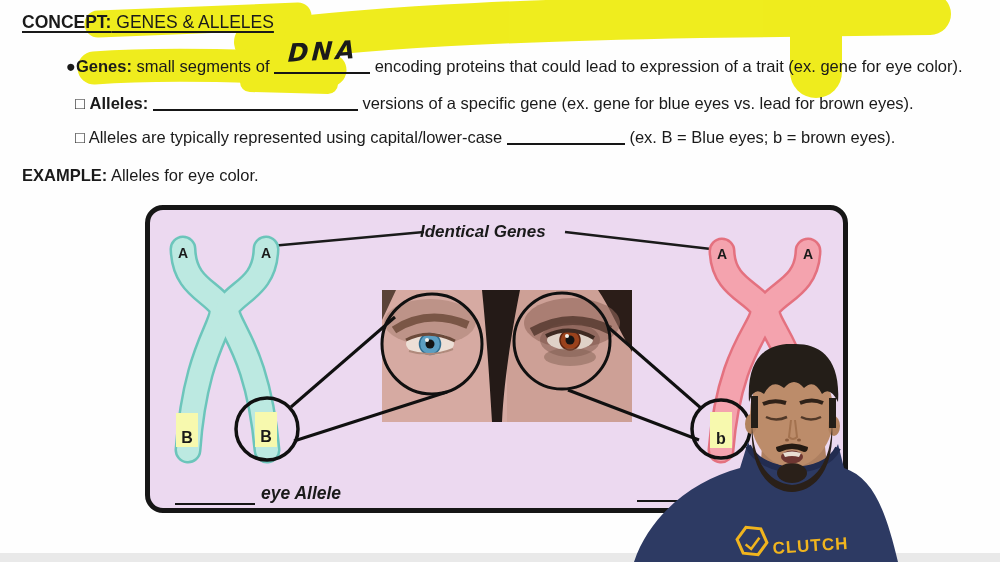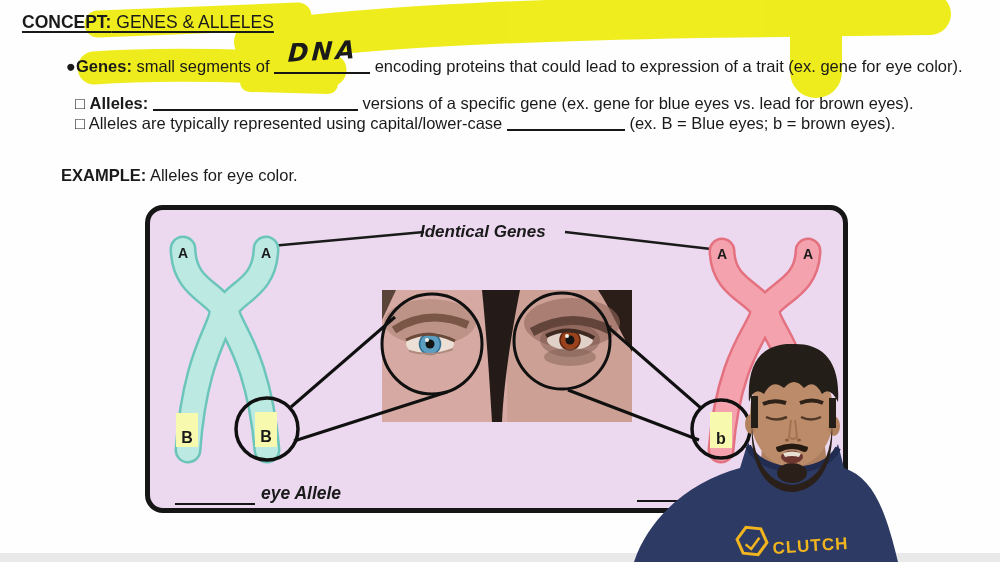"□ Alleles are typically represented" div.textline { top: 114px -> 128px }
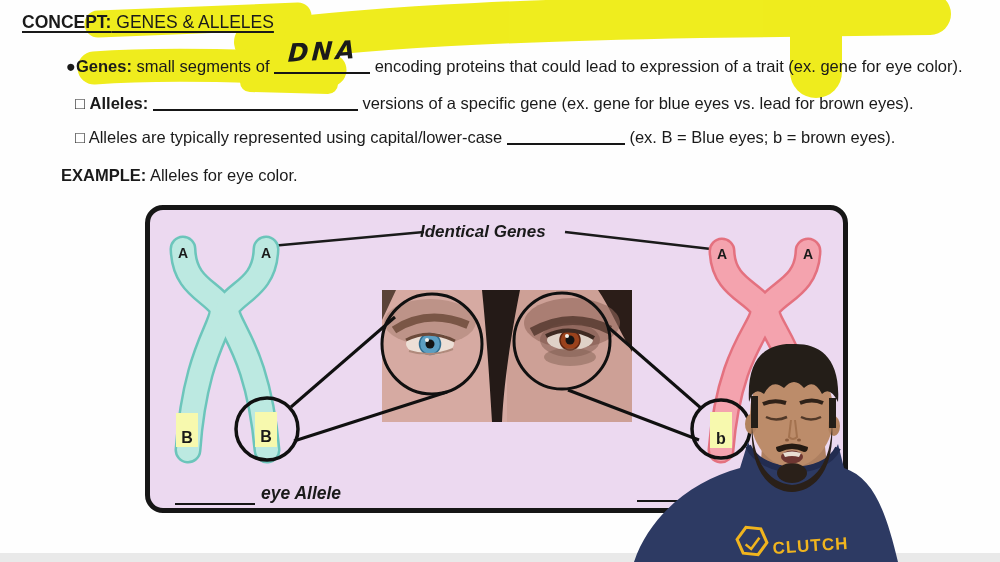"EXAMPLE: Alleles for eye color." div.textline { margin-left: 39px -> none }
